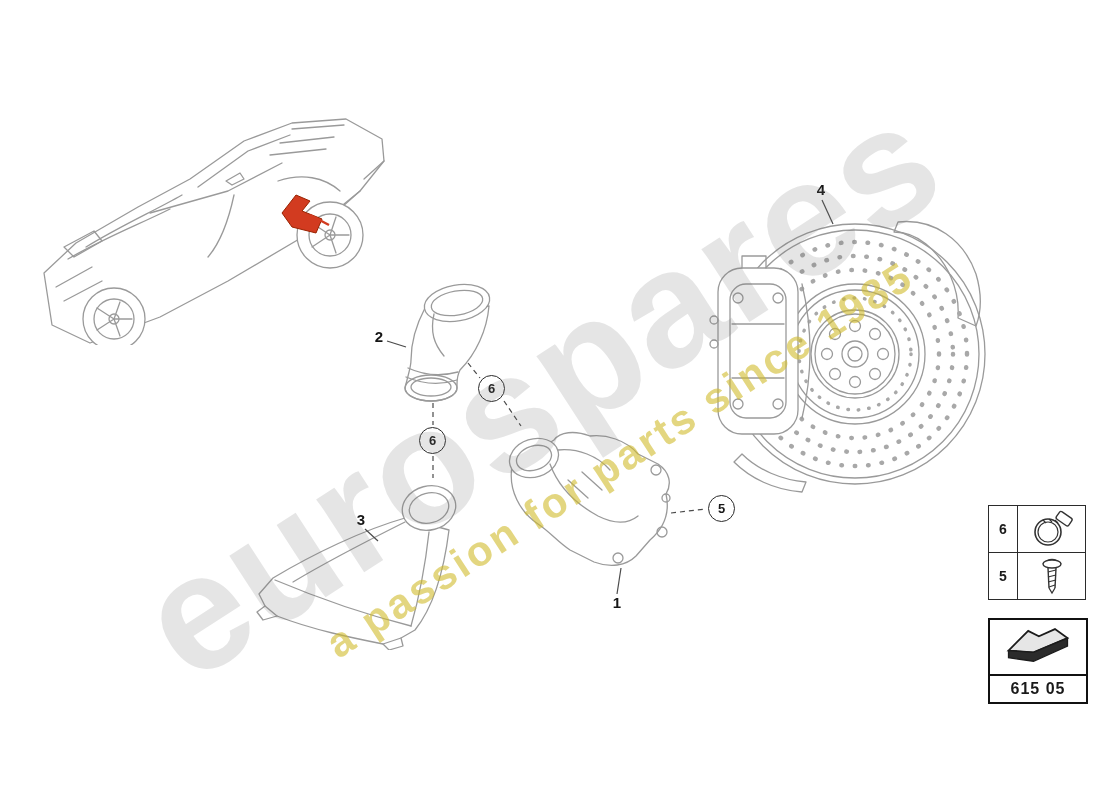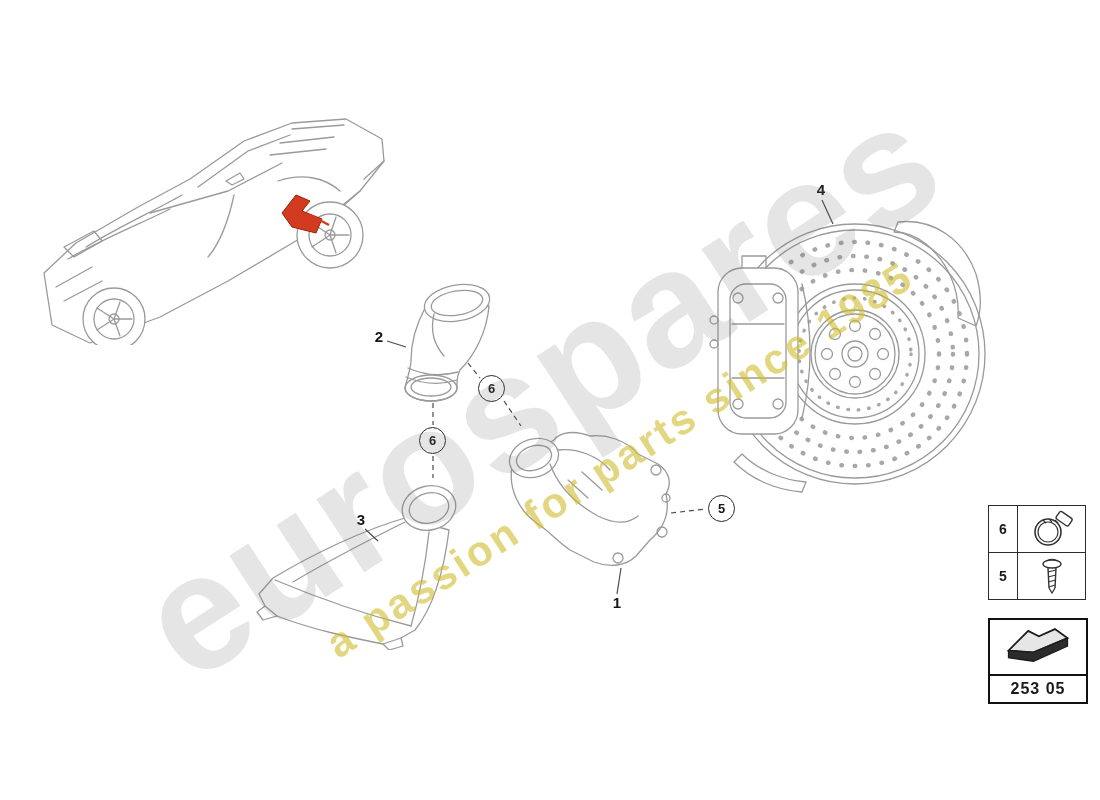"253 05" div.code-num { text: 253 -> 615 }
